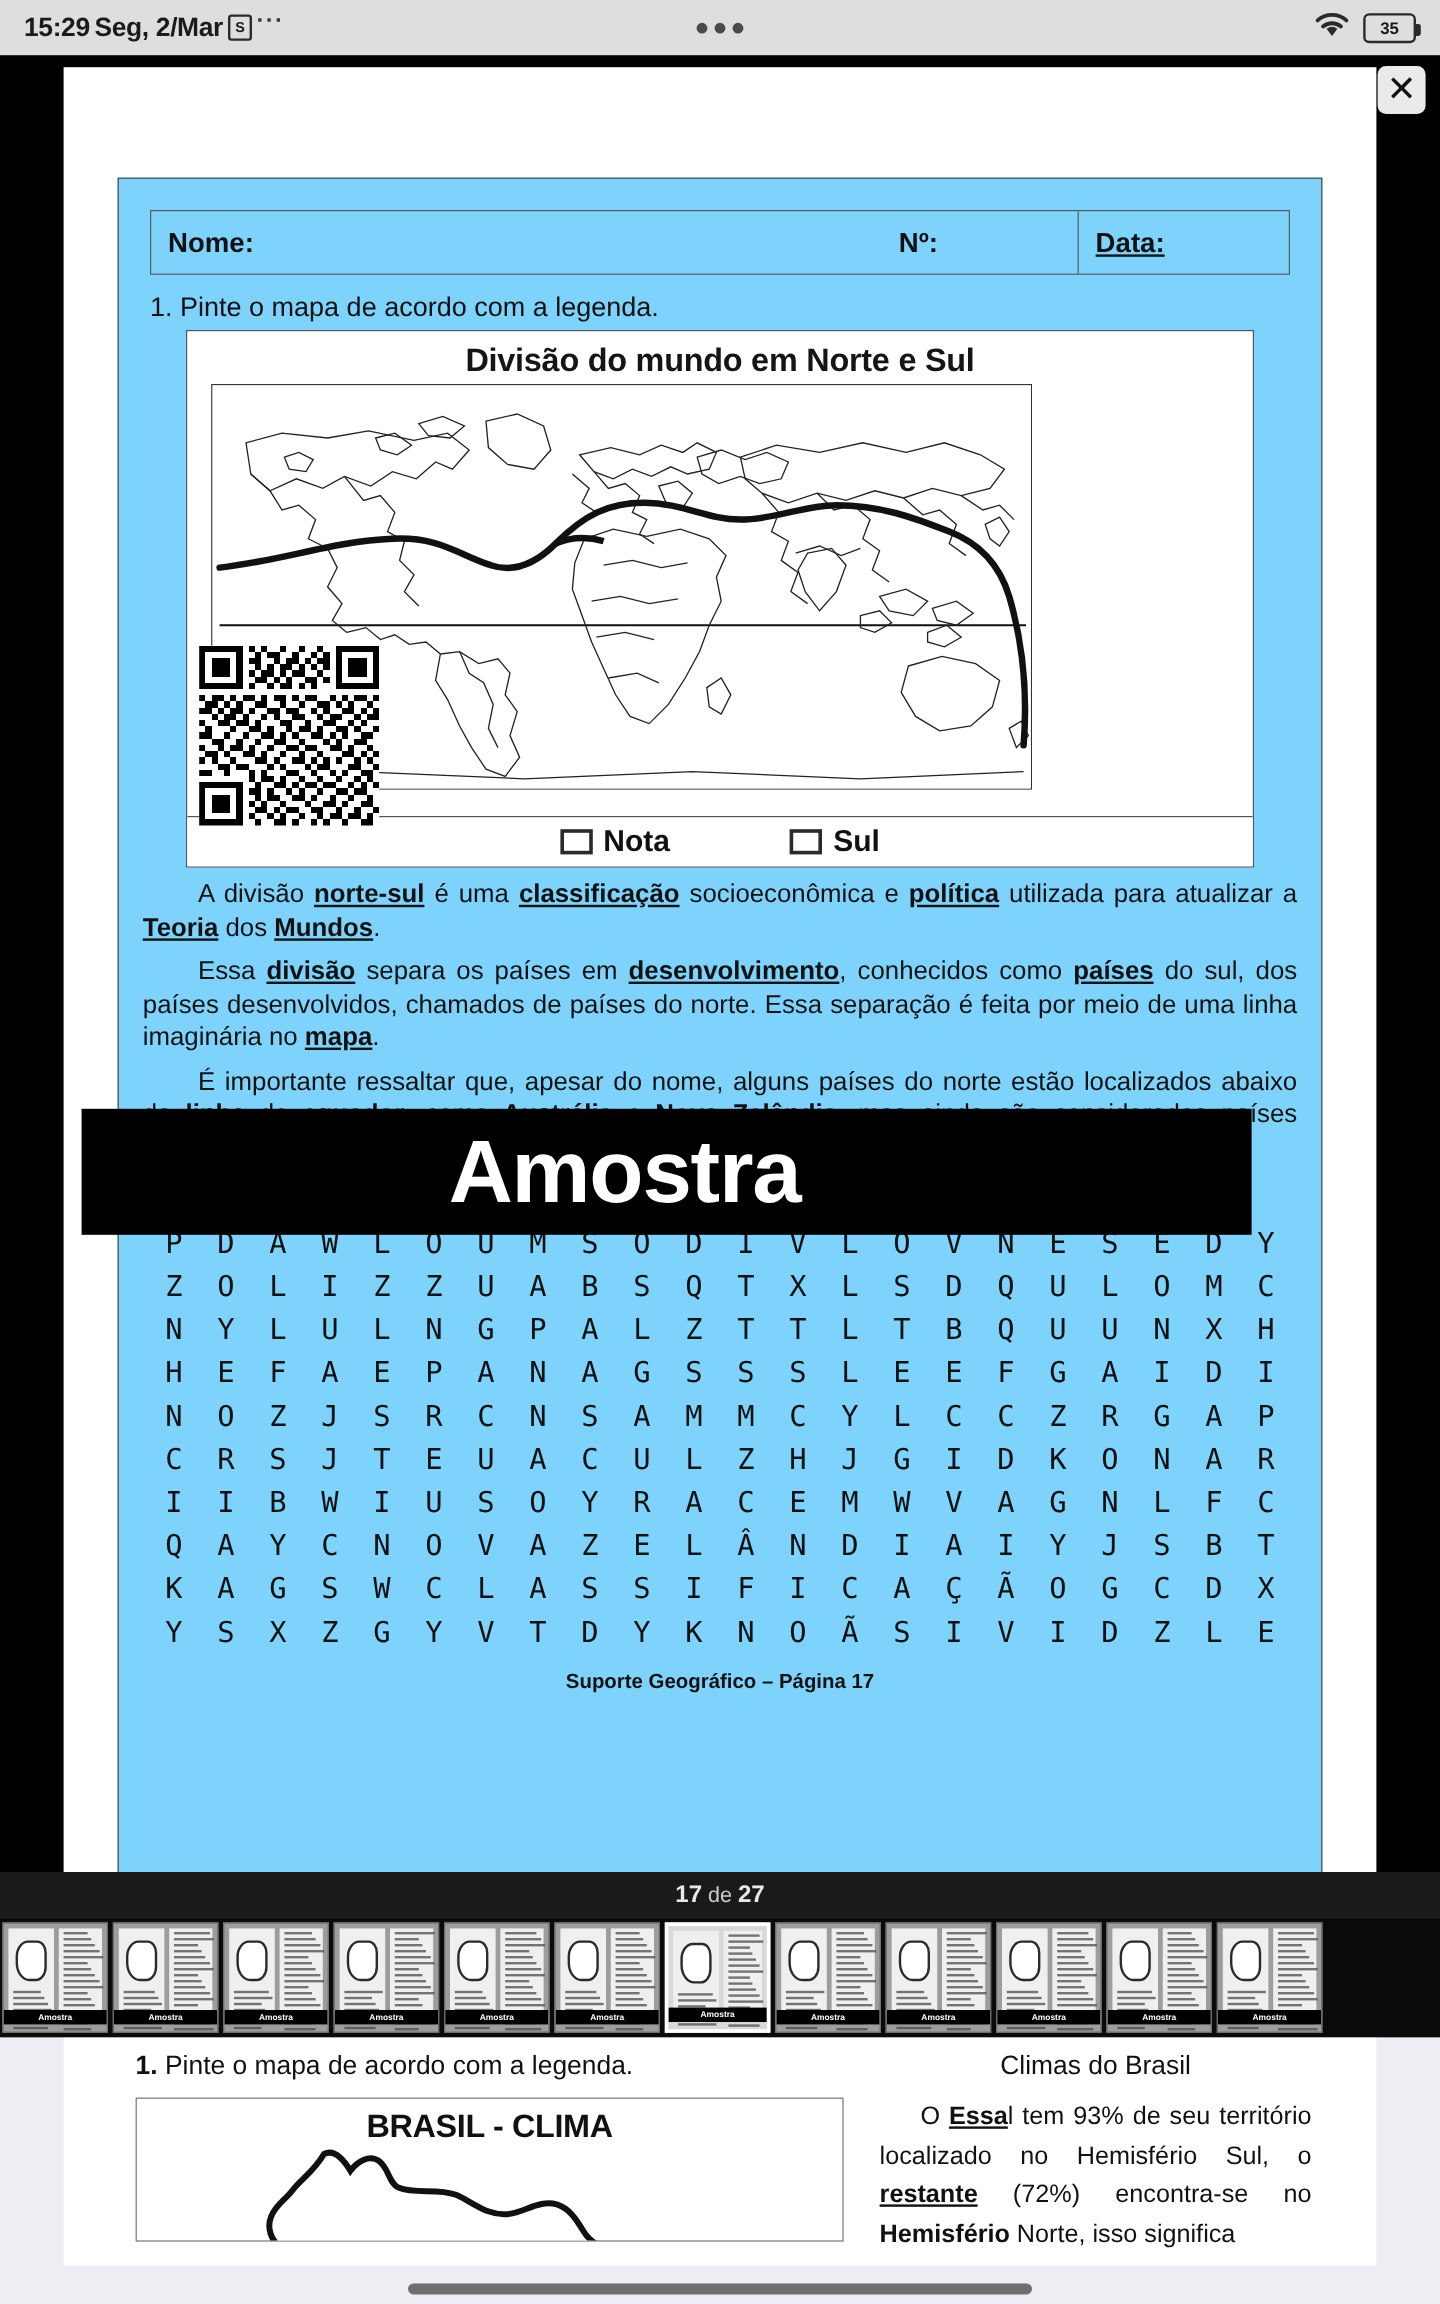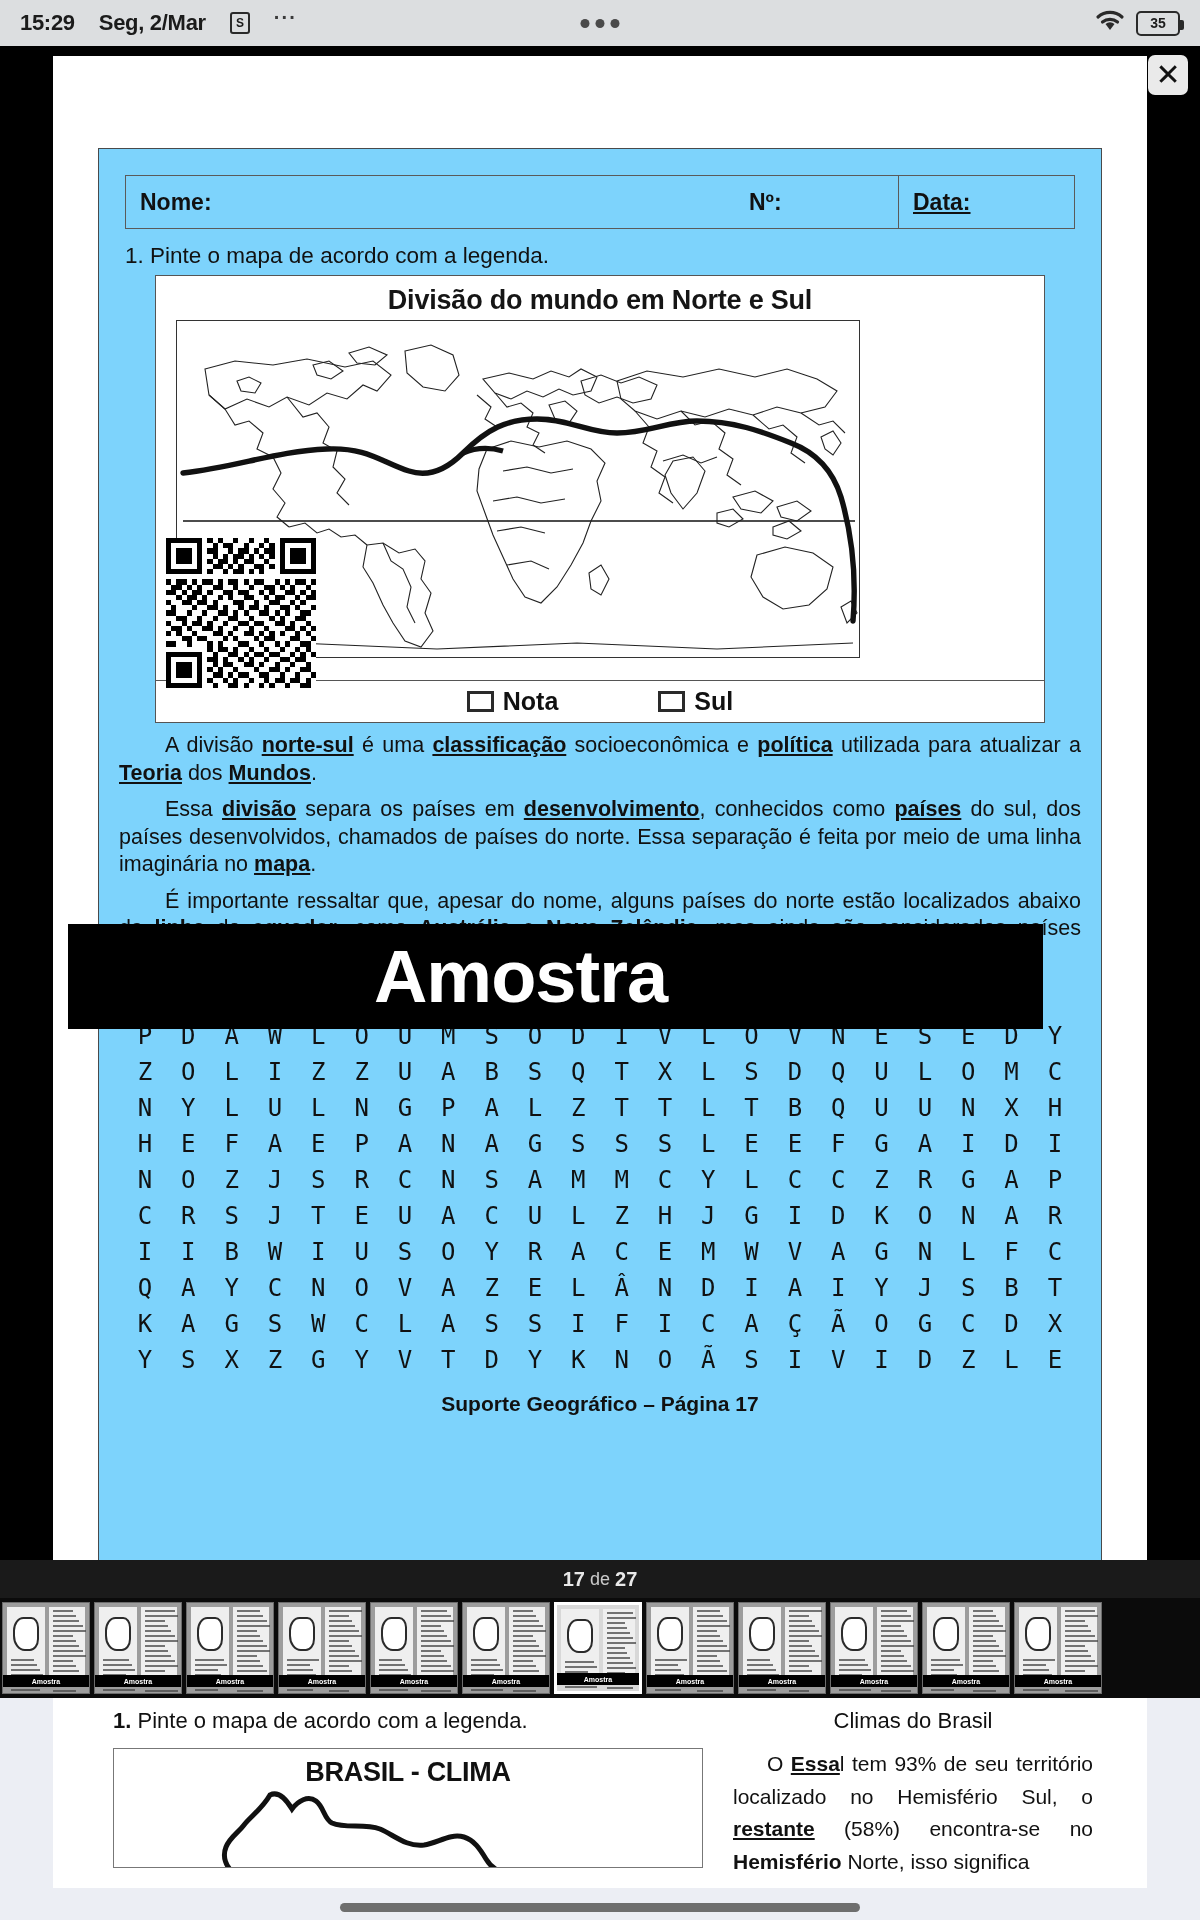"15:29" .sb-left { gap: 24px -> 4px }
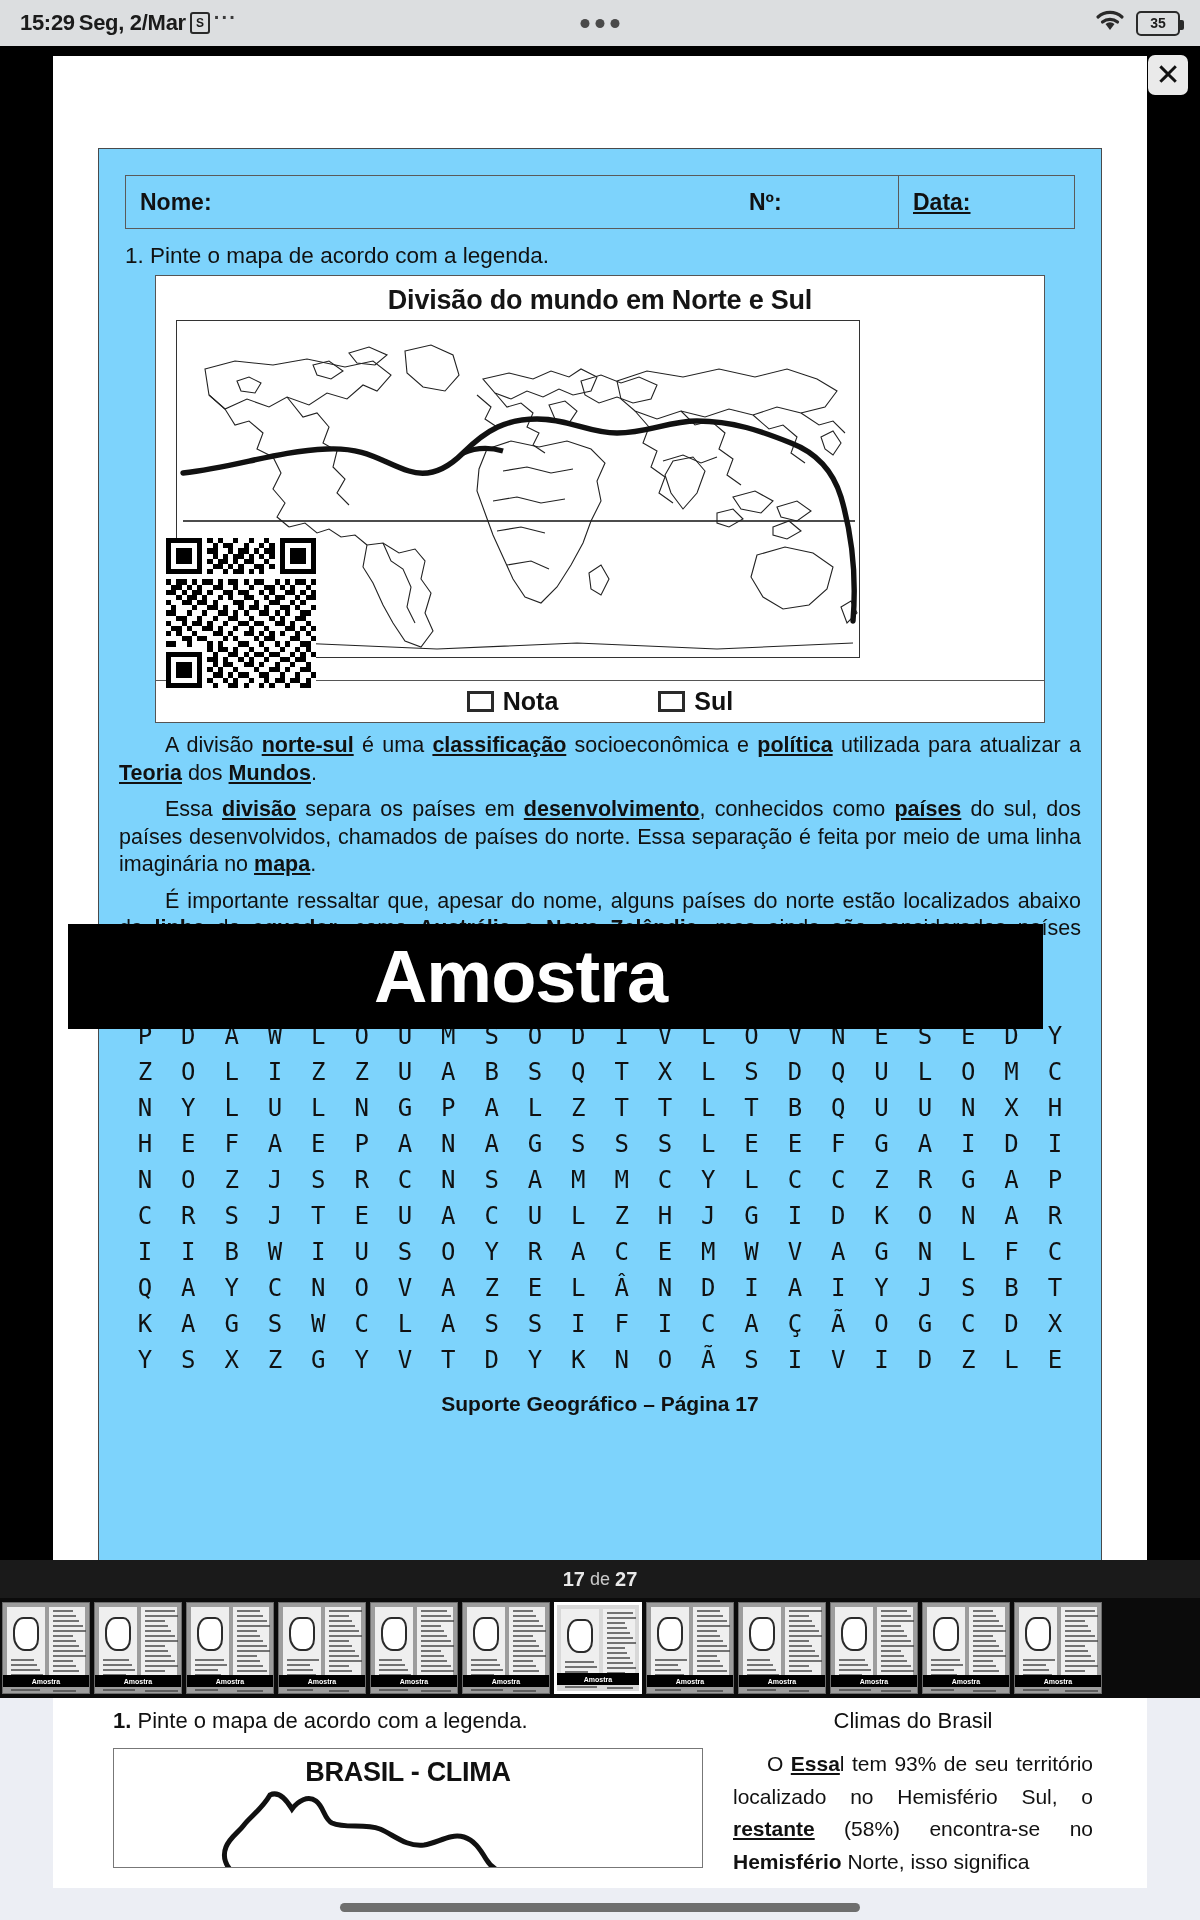"Suporte Geográfico – Página 17" .footer-note { font-size: 21px -> 17px }
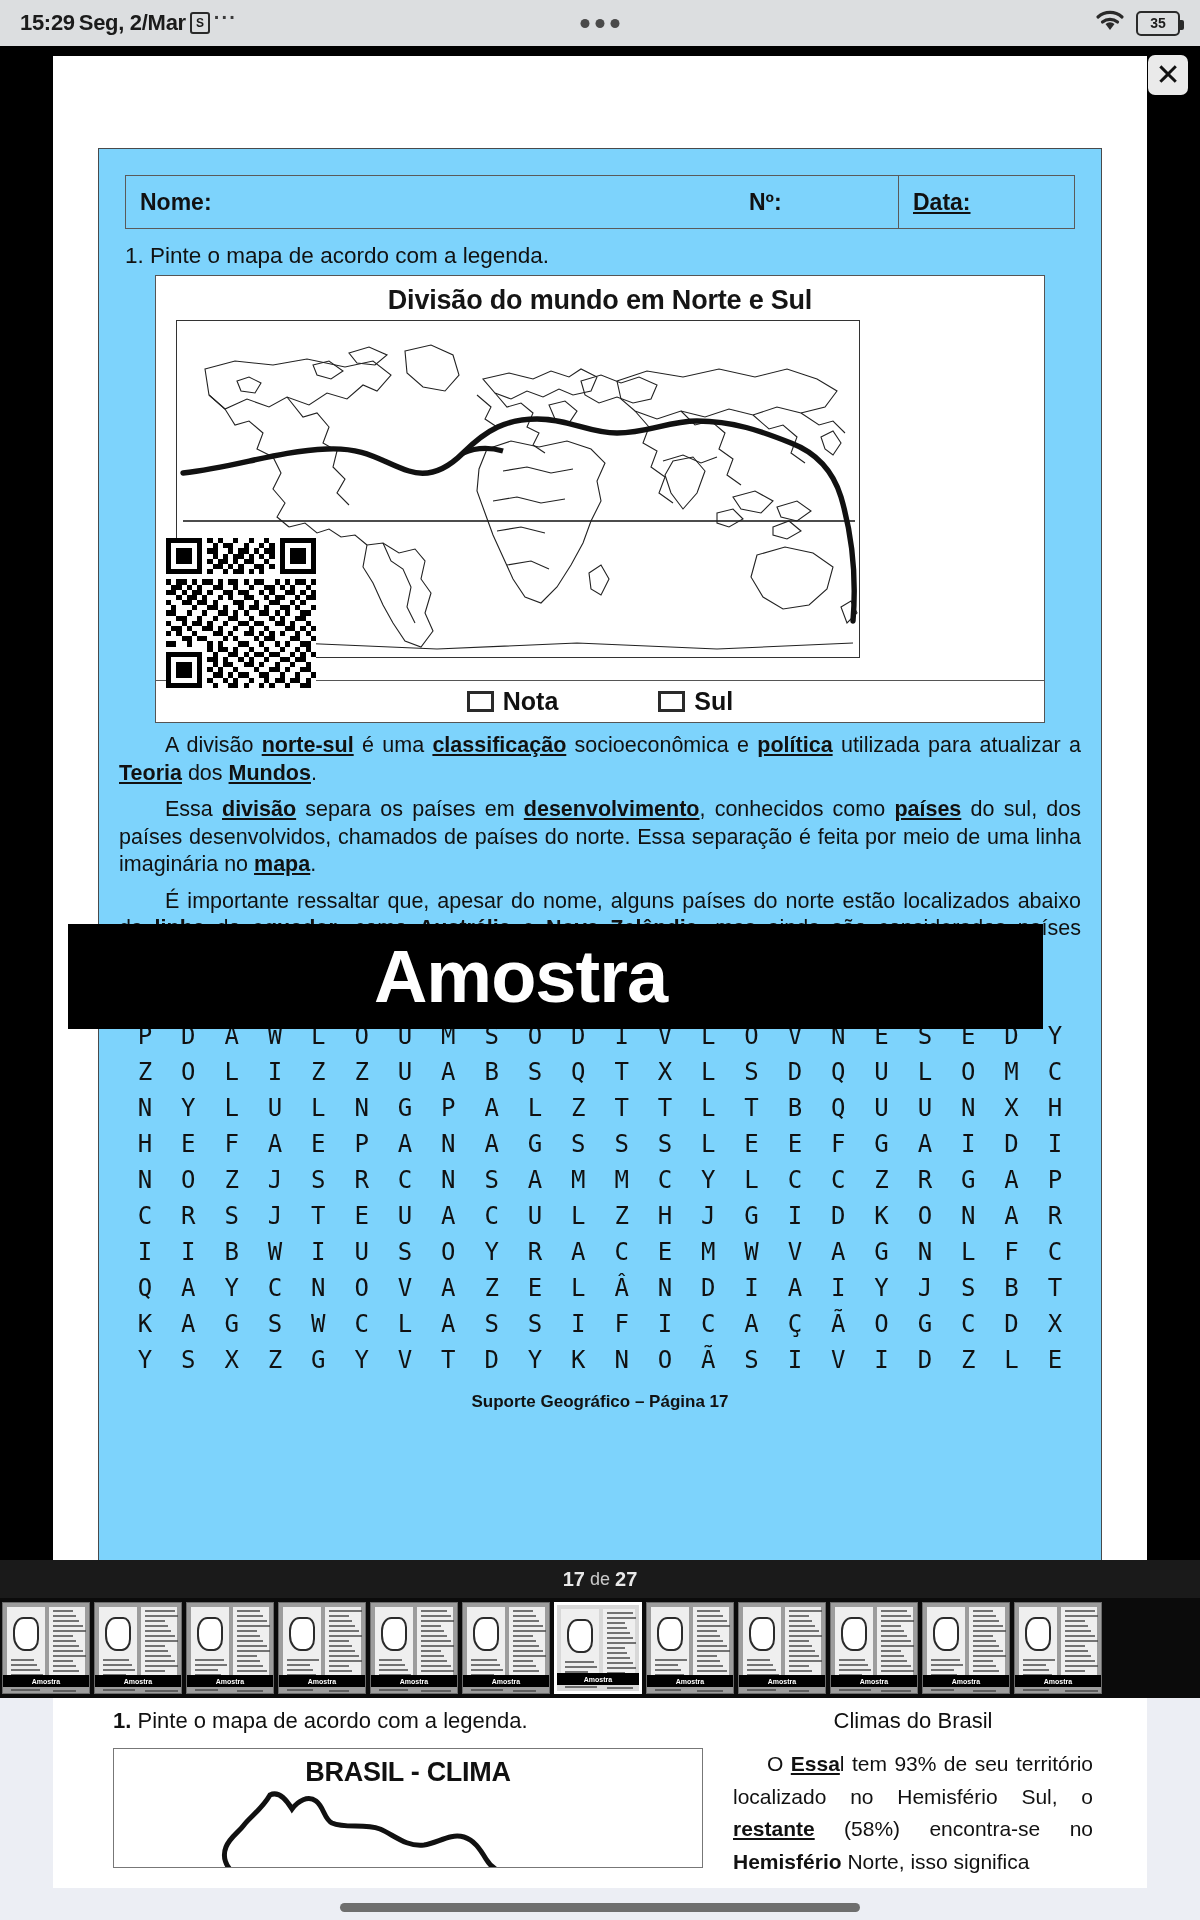"(58%) encontra-se no" span { text: 58% -> 72% }
